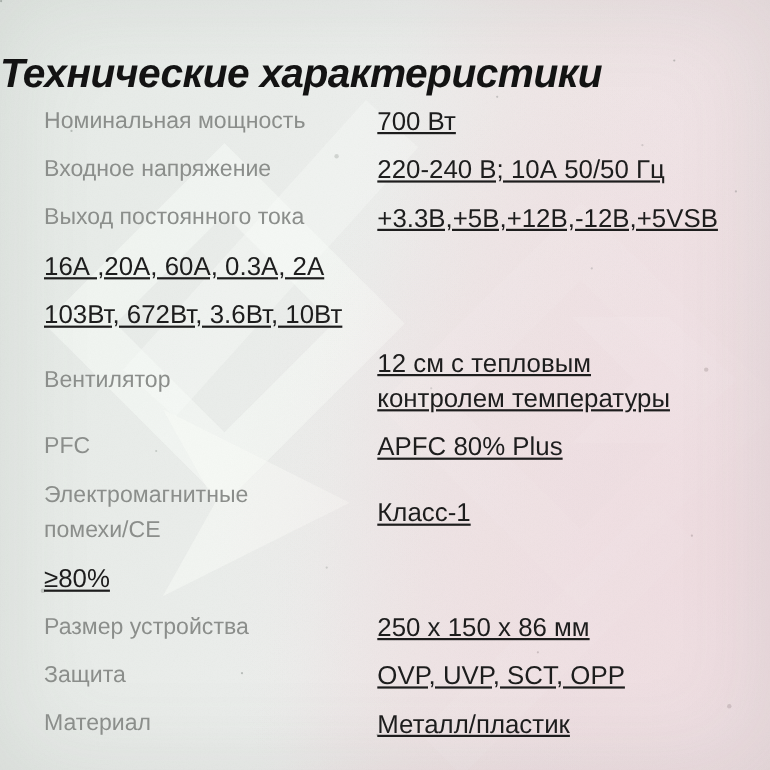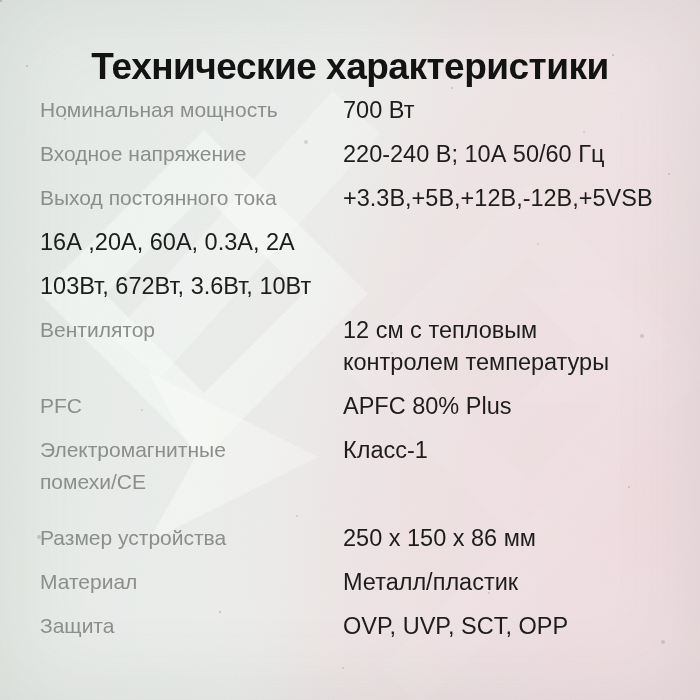"Технические характеристики" #title { font-style: none -> italic; text-align: center -> none }
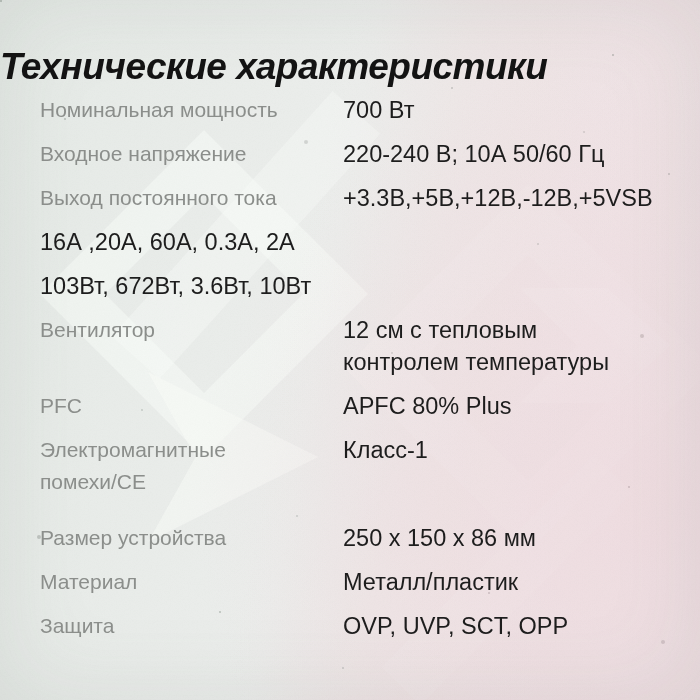"Номинальная мощность" .row { align-items: flex-start -> center }
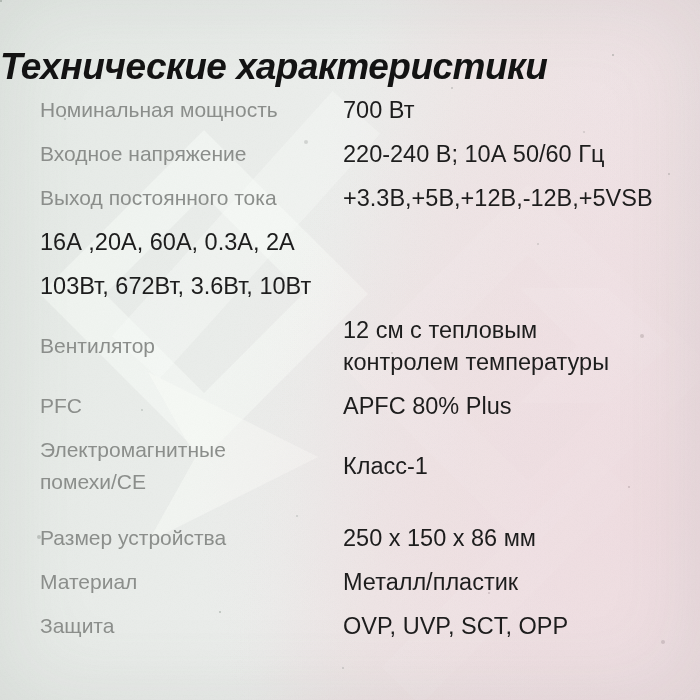"700 Вт" .val { text-decoration: none -> underline }
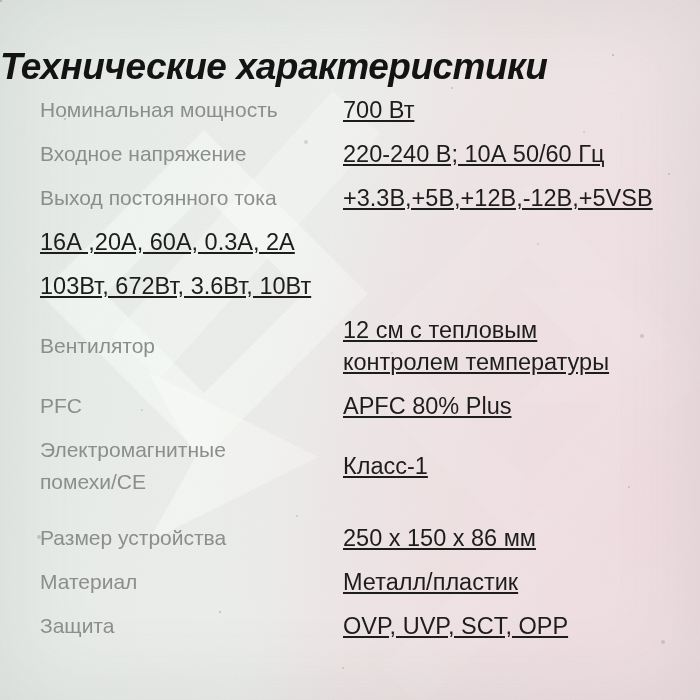"220-240 В; 10А 50/60 Гц" div.val { text: 50/60 -> 50/50 }
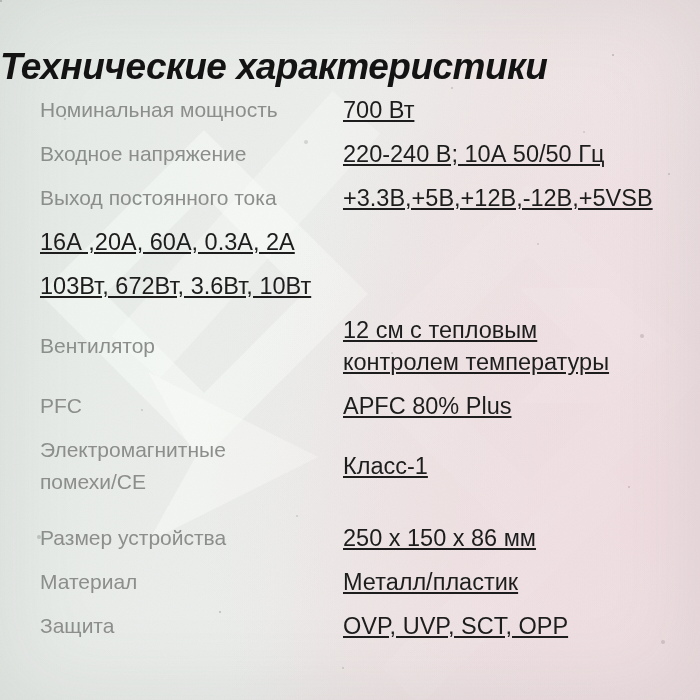"≥80%" div.val { html: none -> <div>≥80%</div> }
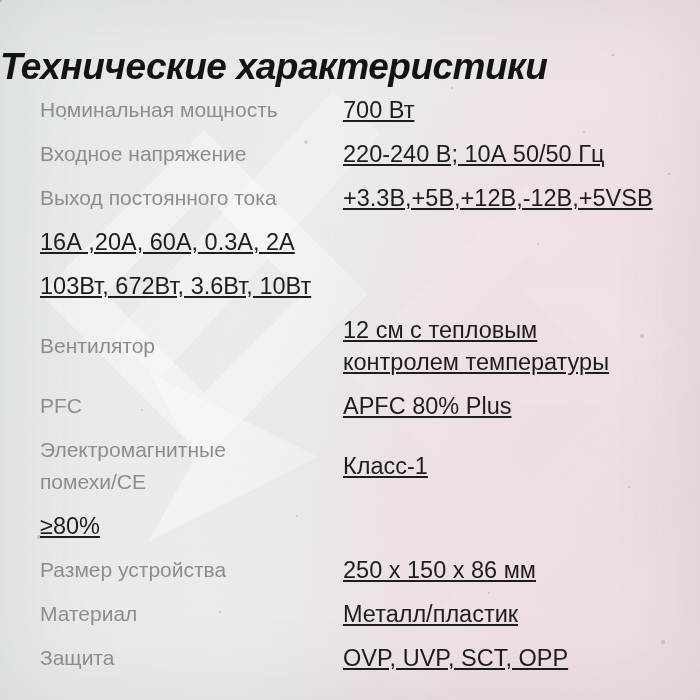"Материал" div.row { order: before "Защита" -> after "Защита" }
